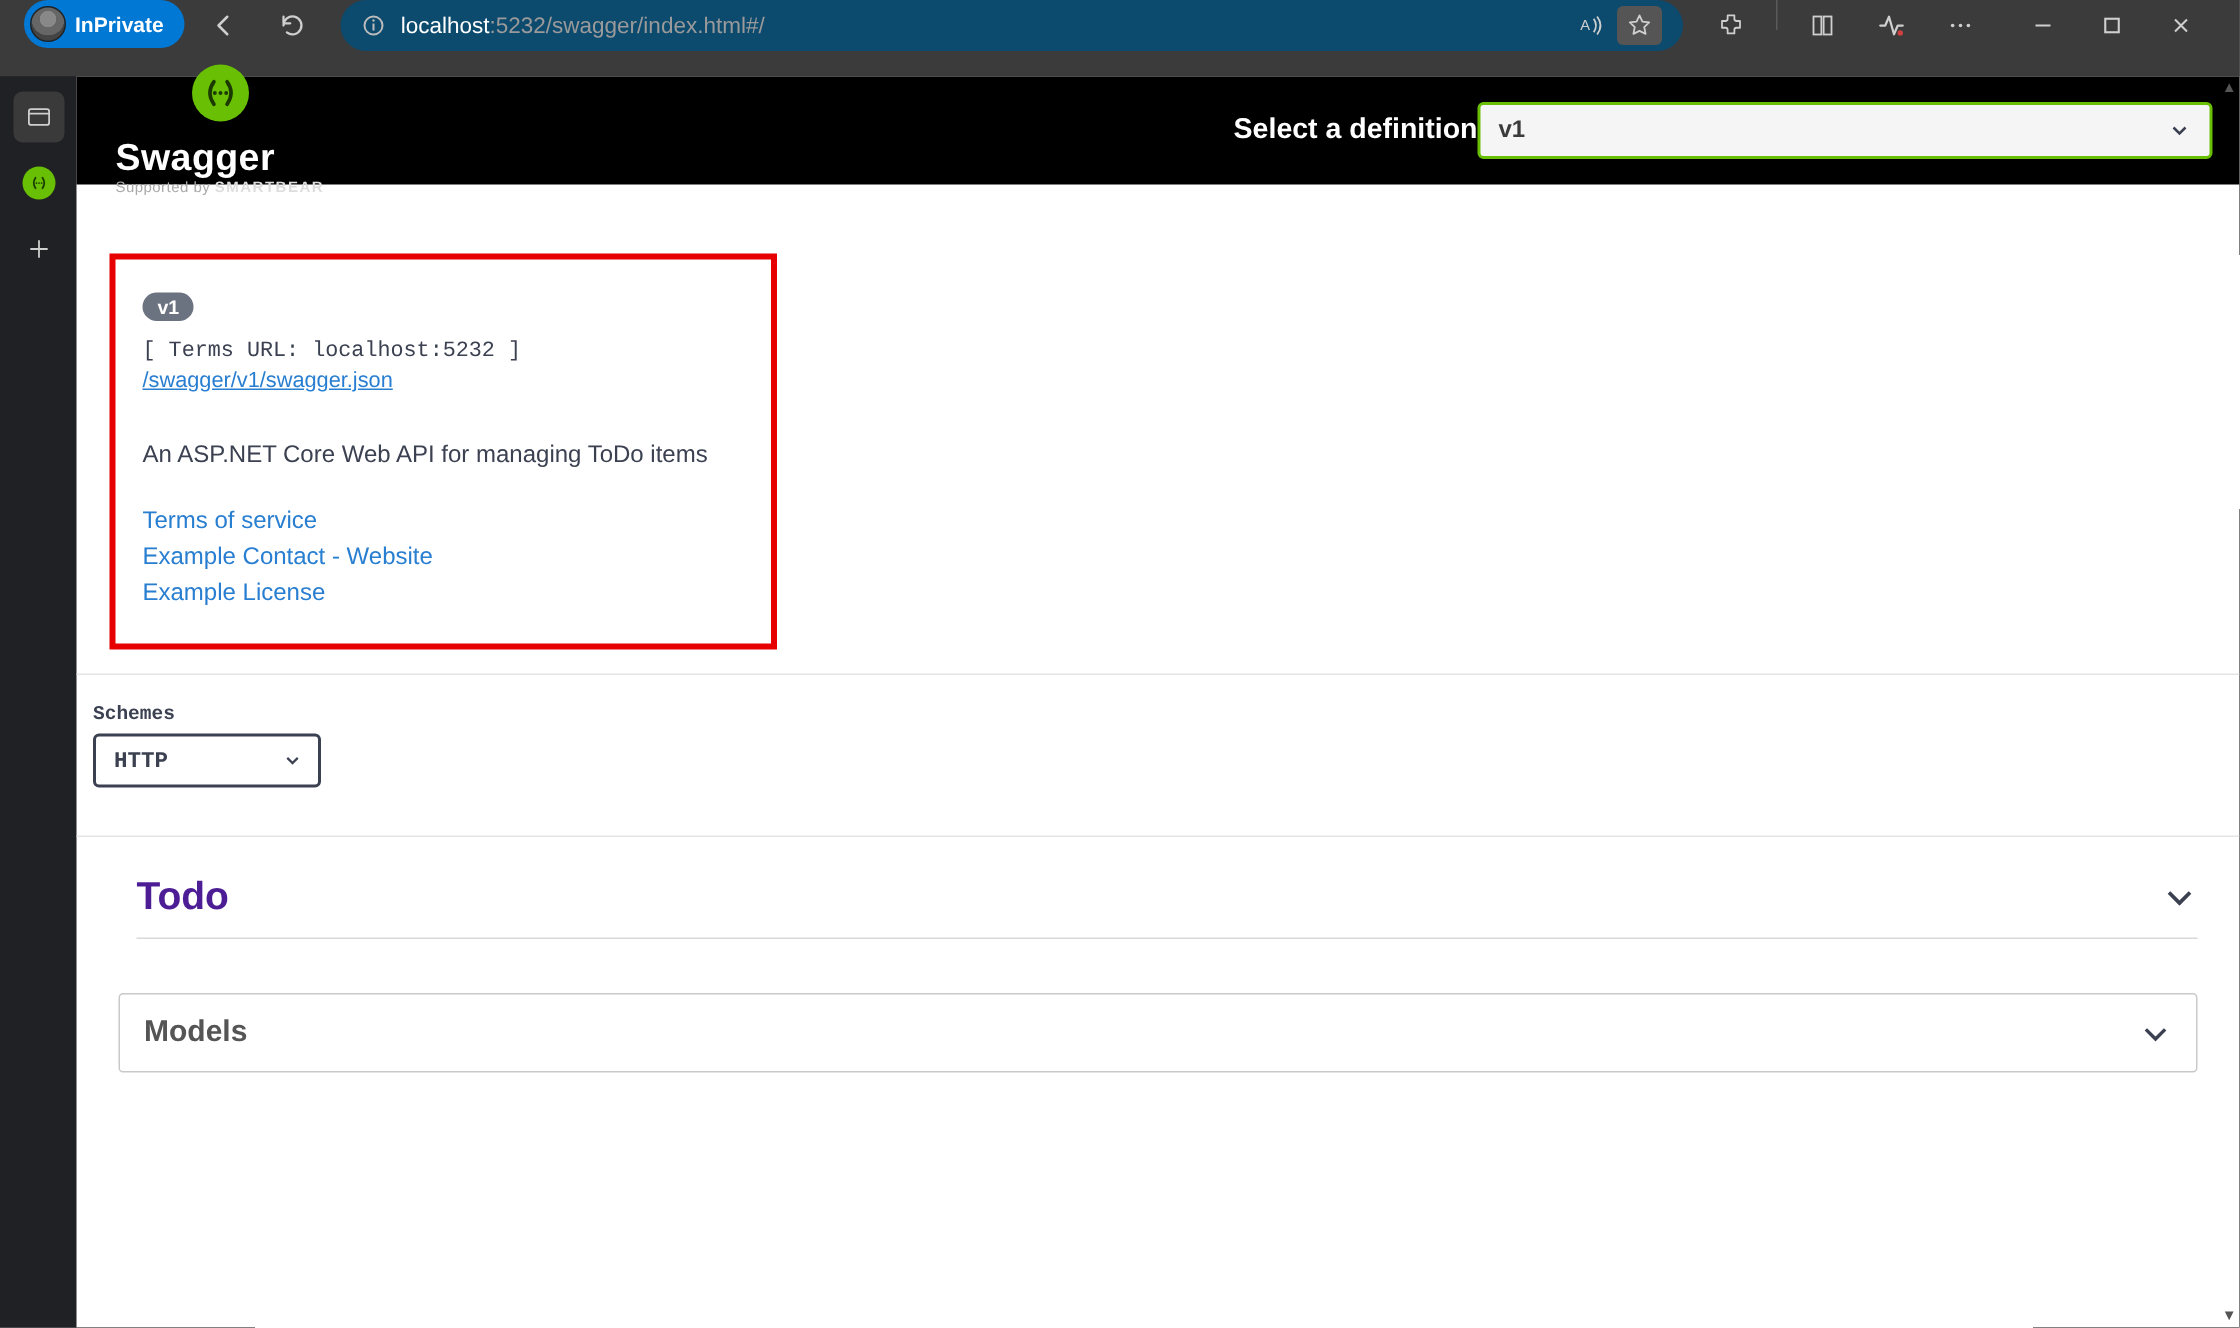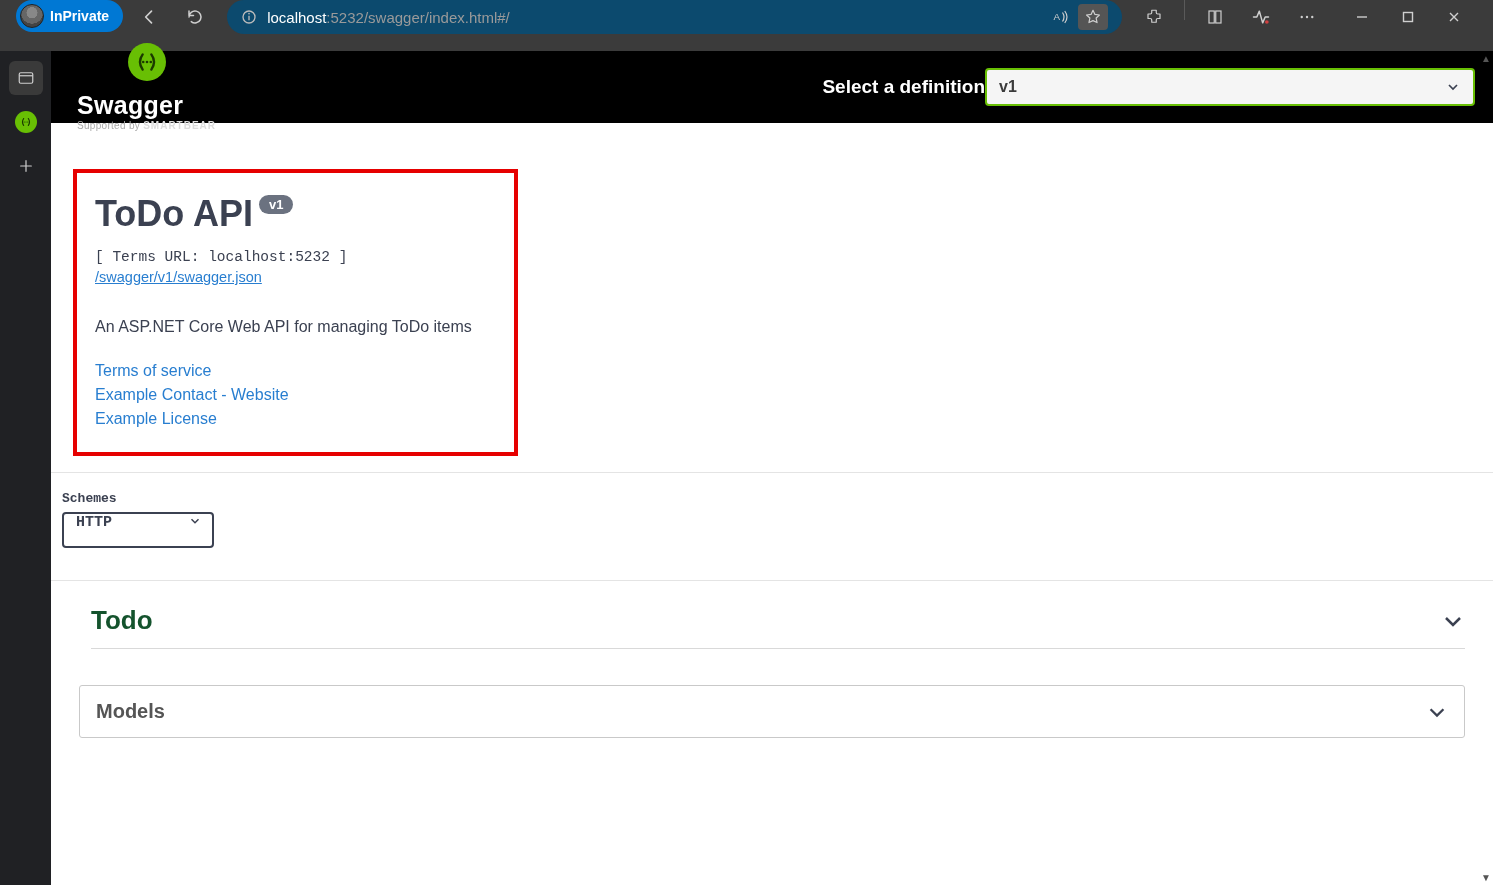"ToDo API" span { html: <span>ToDo API</span> -> none }
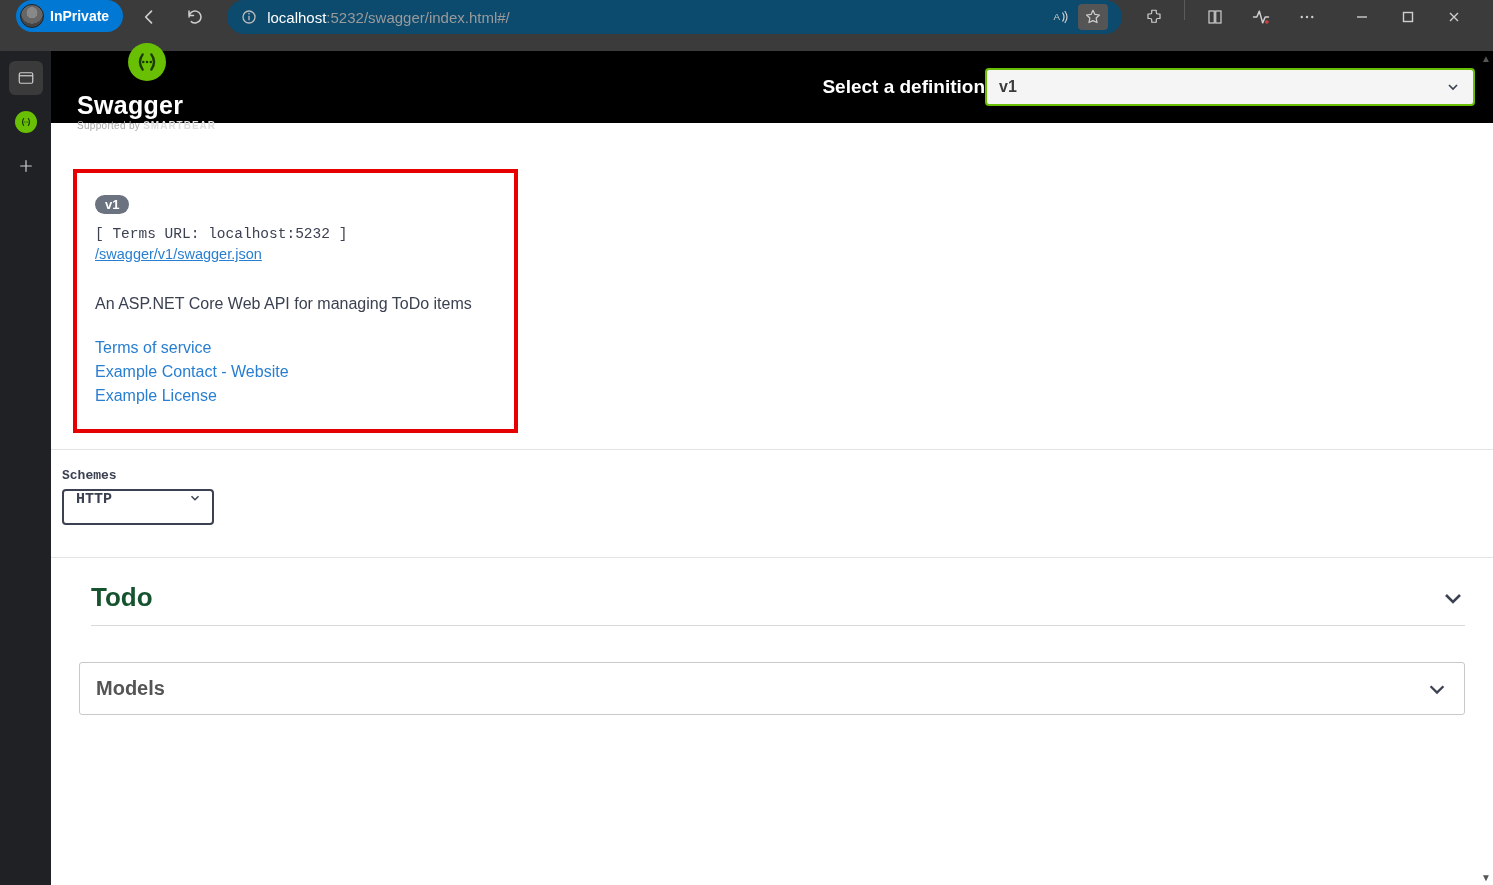"HTTP" .schemes-select { align-items: flex-start -> center }
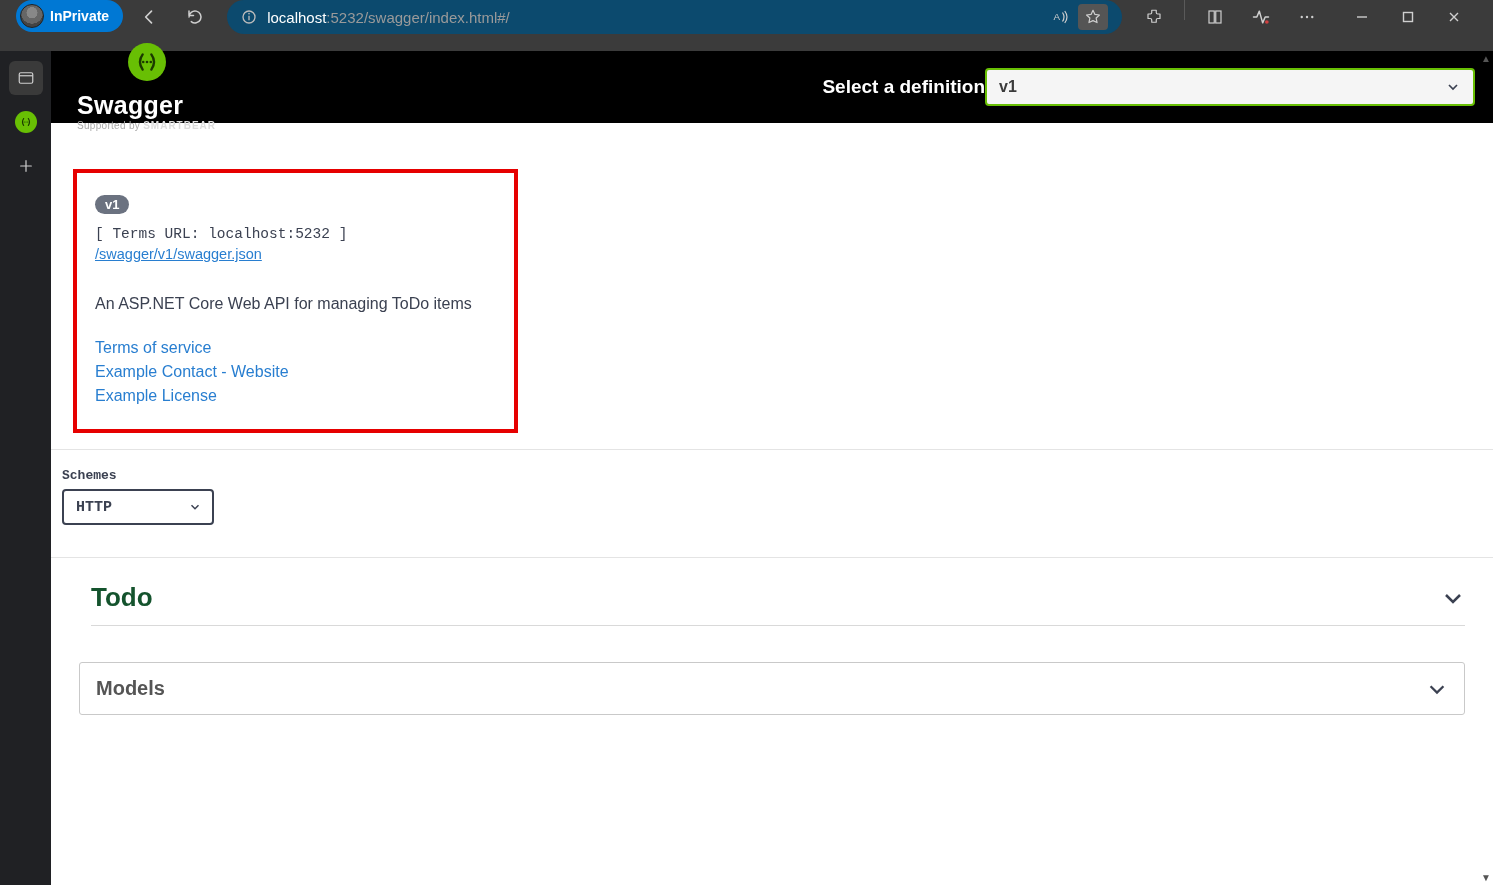"Todo" .tag-row h3 { color: #14532d -> #4c1d95 }
